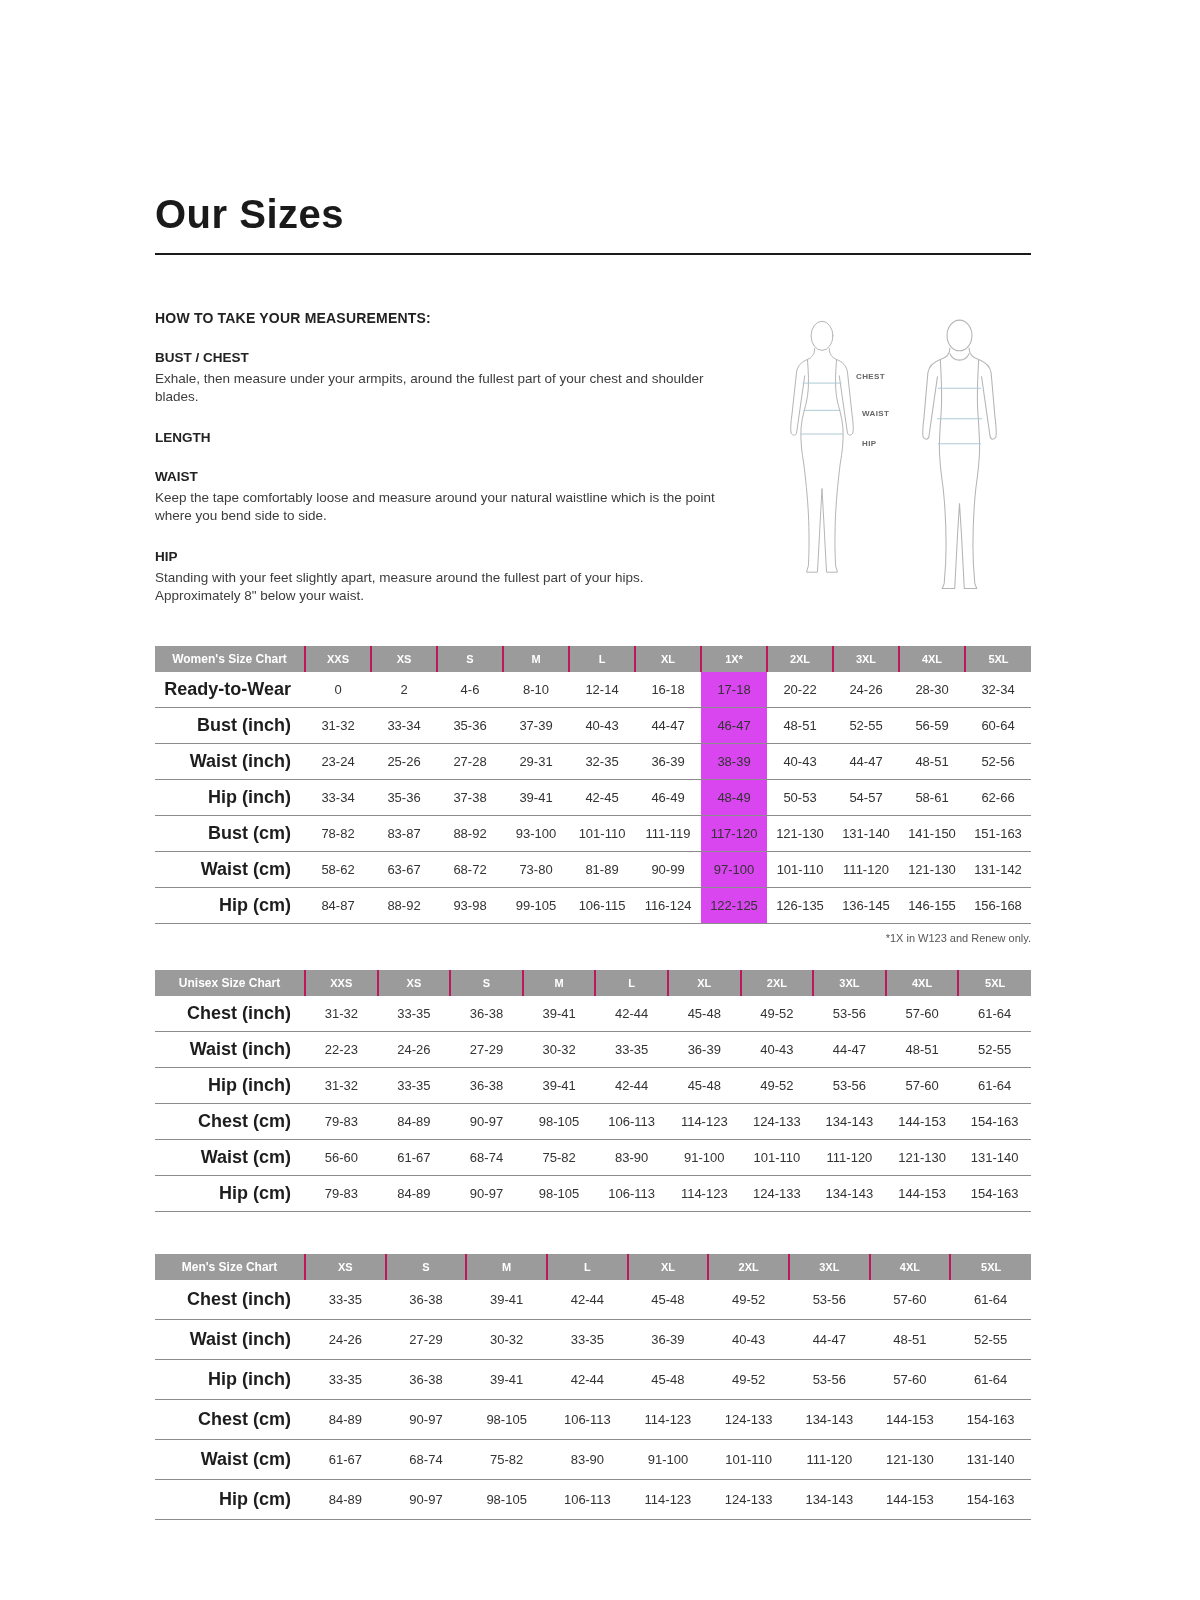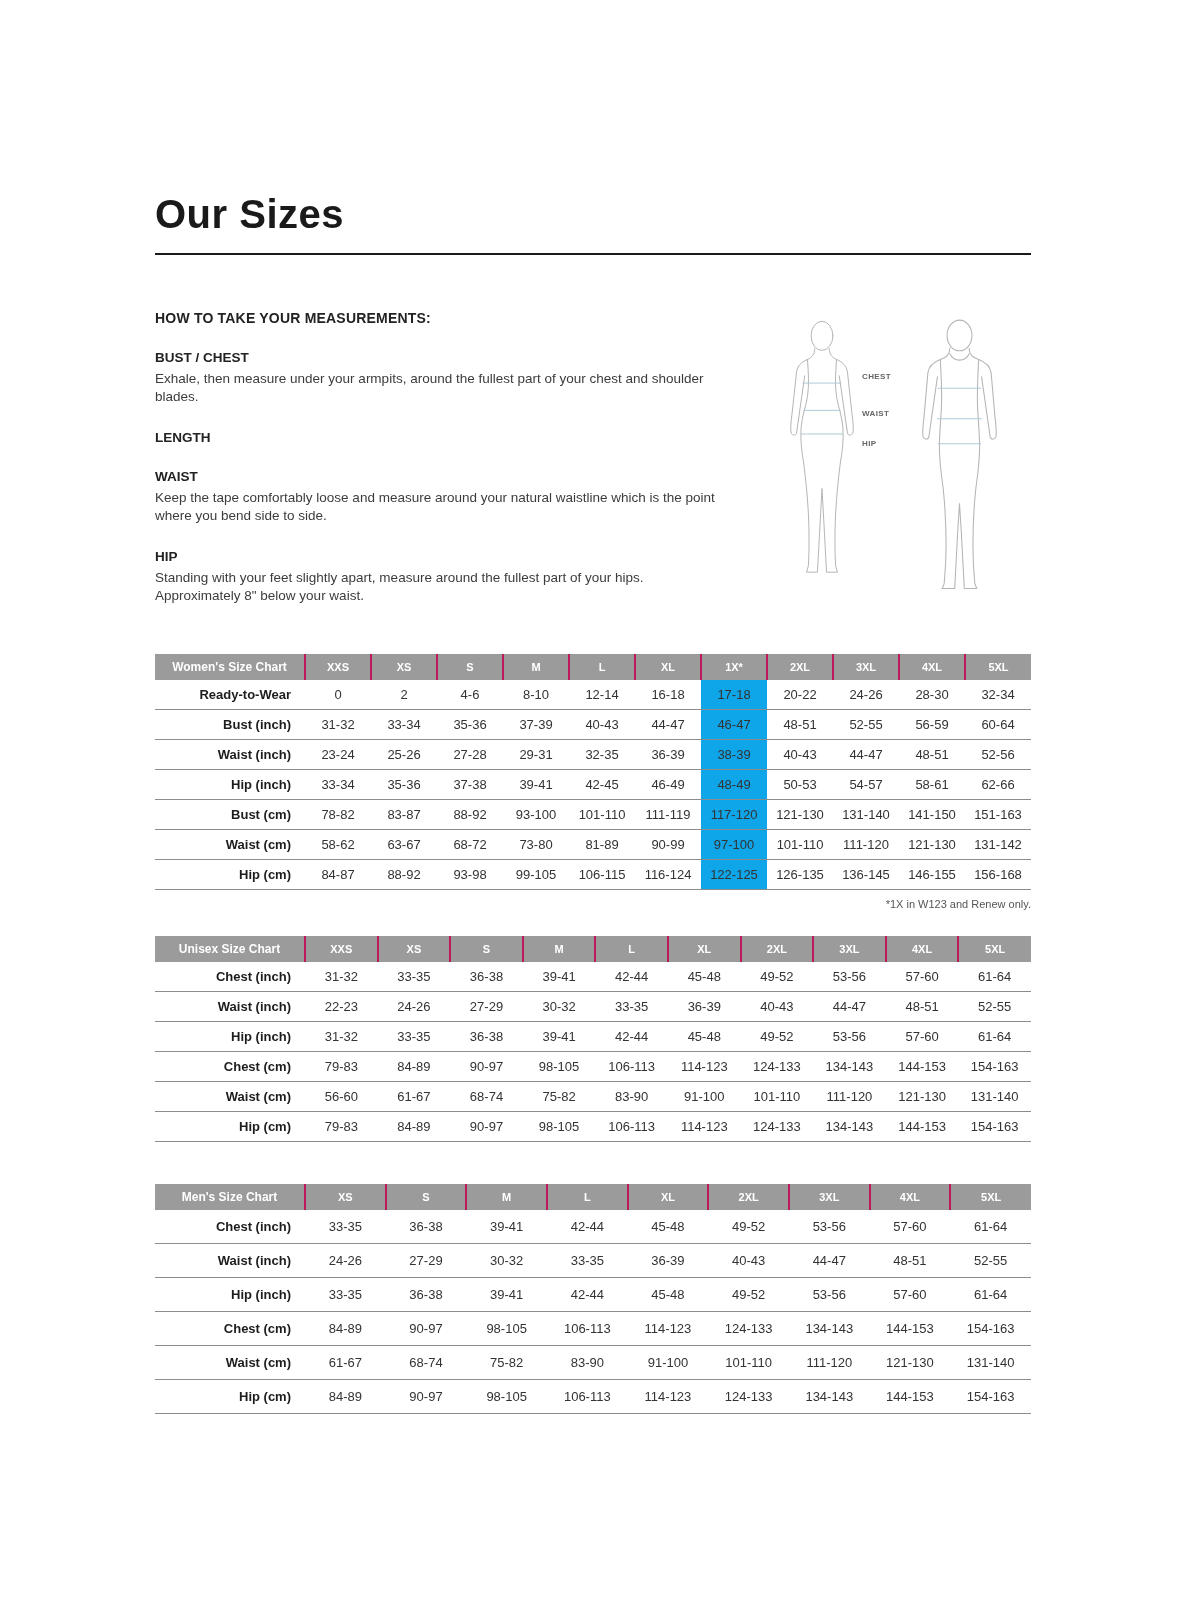"CHEST" .fig-label.chest { left: 142px -> 136px }
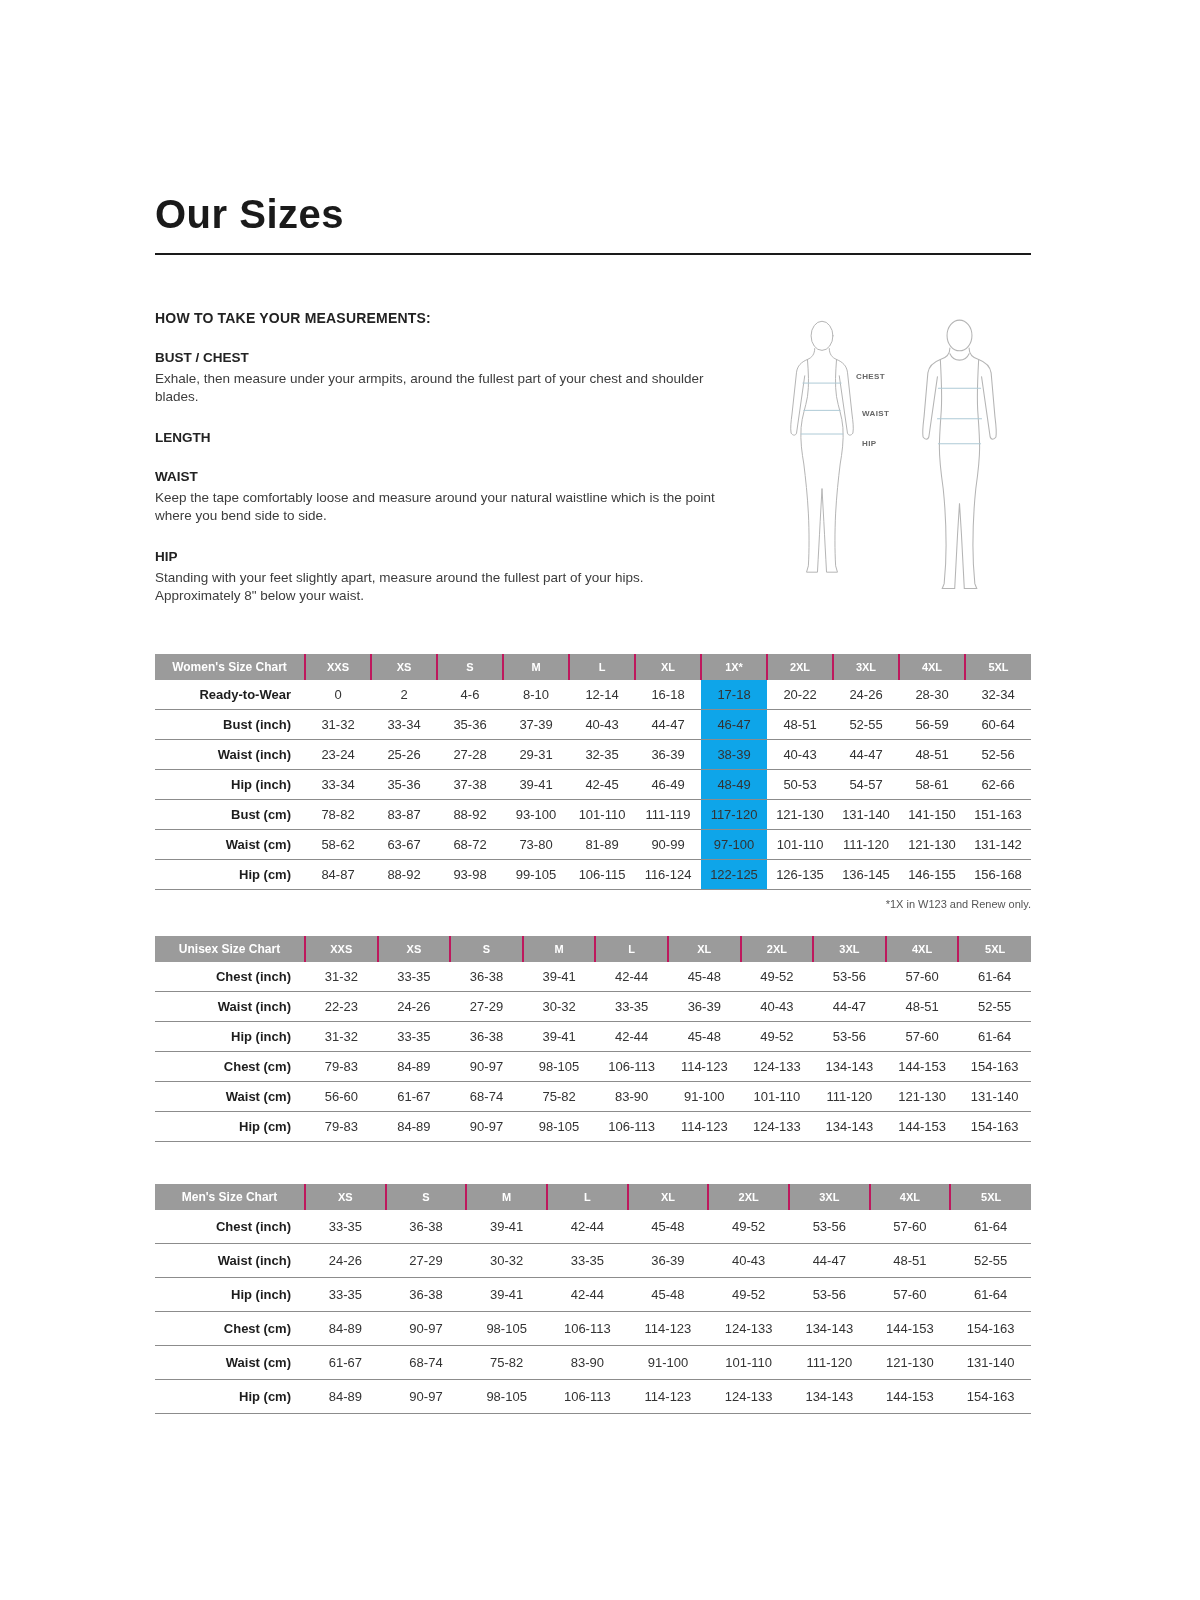"Women's Size Chart" .table-section.first { margin-top: 20px -> 12px }
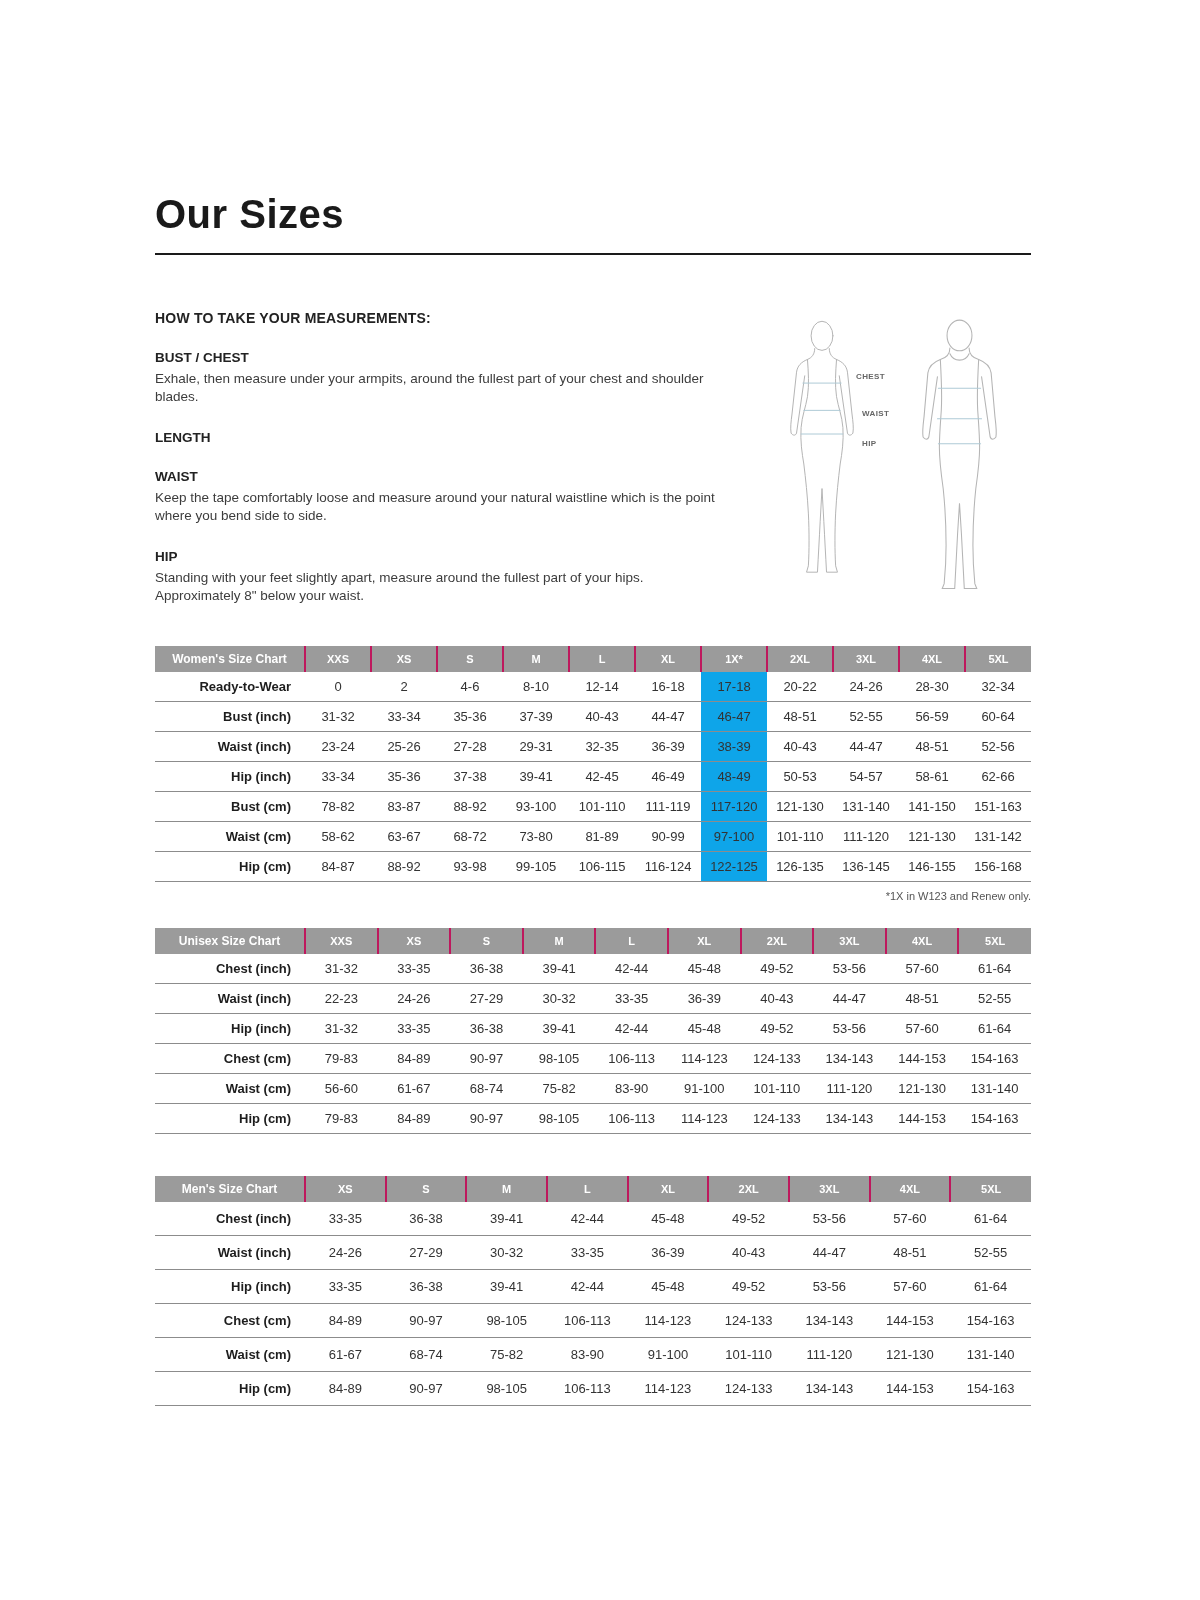"Ready-to-Wear" table.size-table tbody th { font-size: 13px -> 18px }
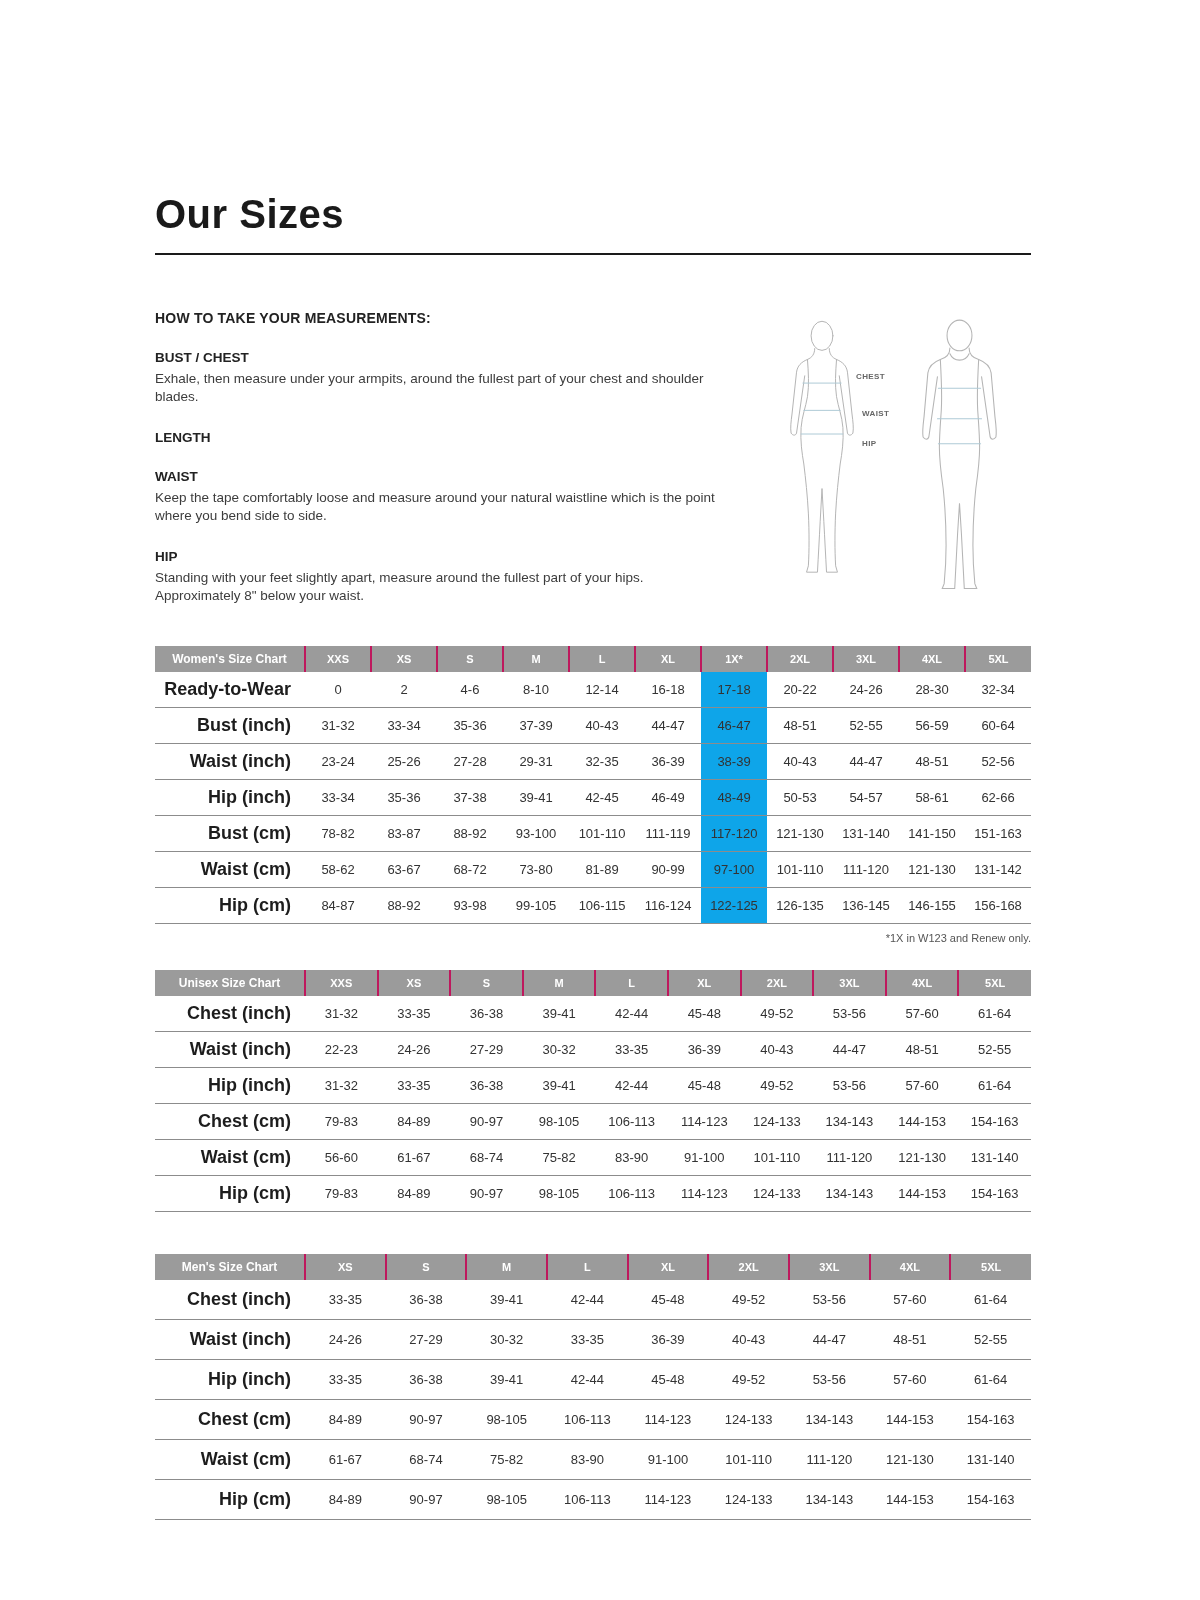"17-18" table.size-table tbody td.hl { background: #0ea5e9 -> #d946ef }
